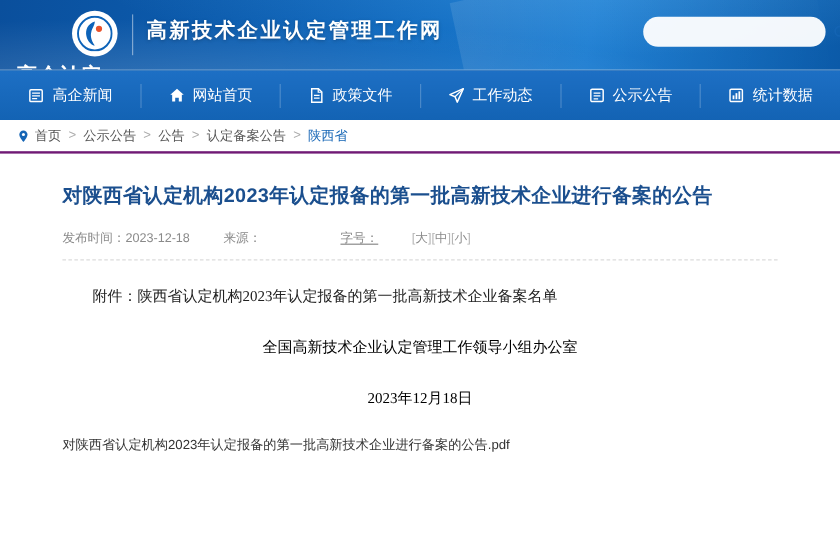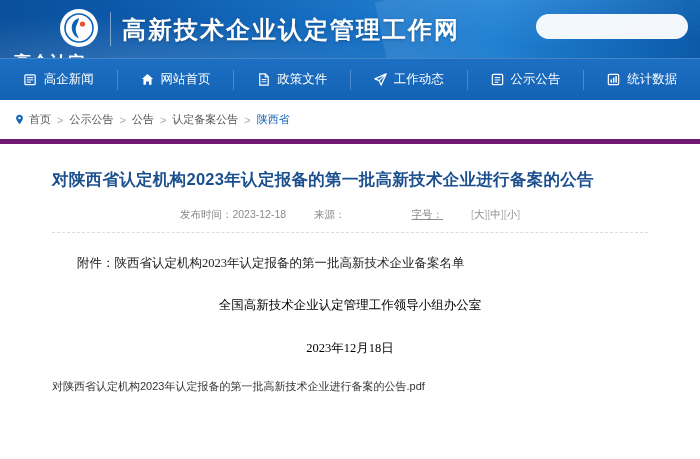"高新技术企业认定管理工作网" .site-title { font-size: 24px -> 17px }
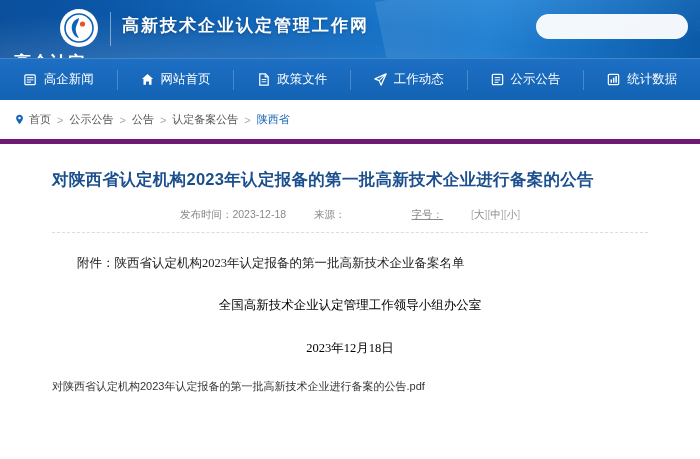"首页" .crumb-wrap { border-bottom: 5px solid #701a75 -> 2px solid #701a75; height: 44px -> 28px }
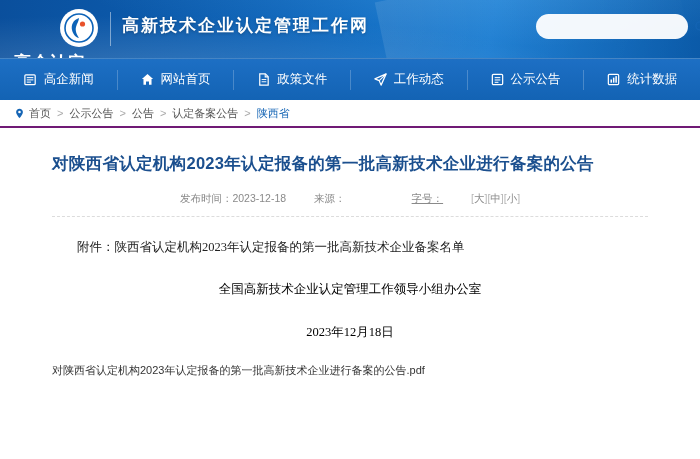"发布时间：2023-12-18" .art-meta { justify-content: center -> none }
